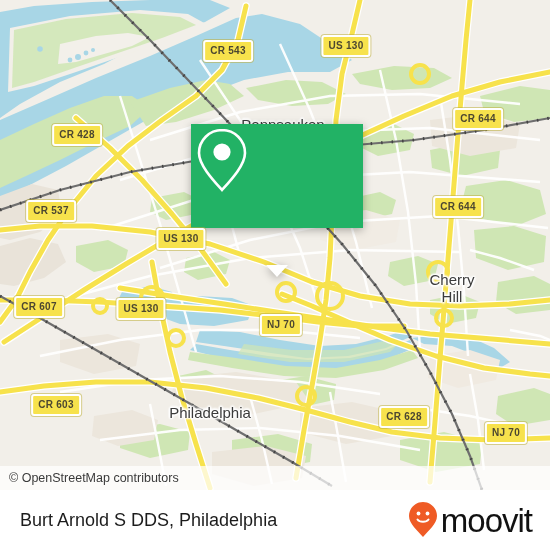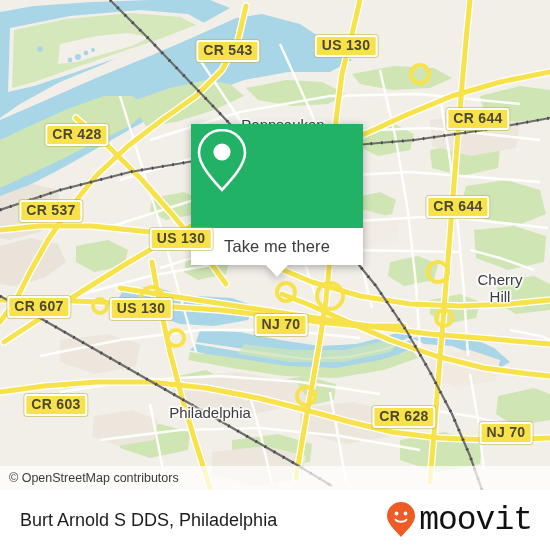"CR 543" .shield { font-size: 14px -> 10px }
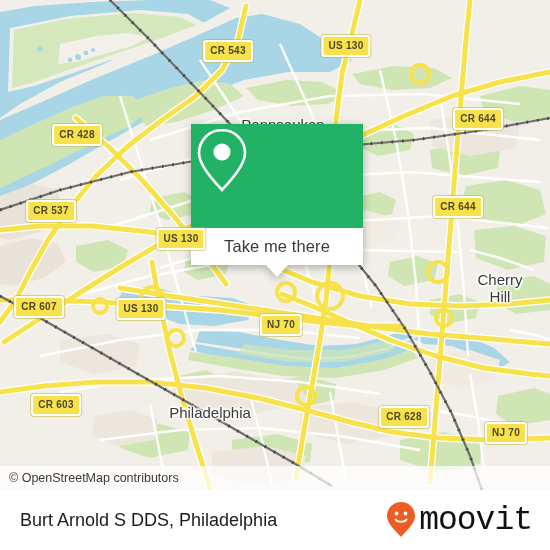"Take me there" div { html: <div> <span>Take me there</span> </div> -> none }
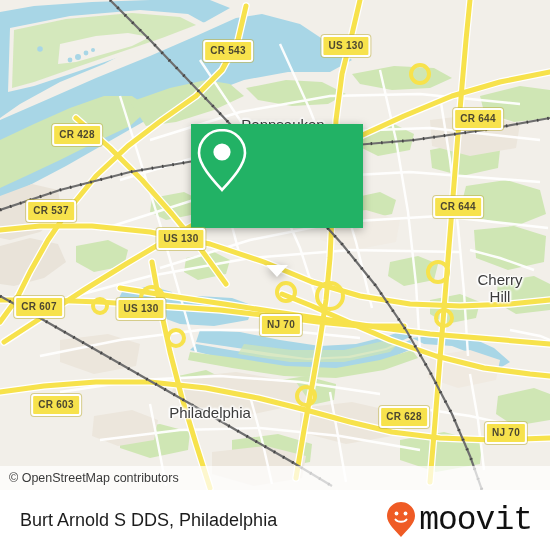"Cherry" .place.two-line { margin-left: 48px -> none }
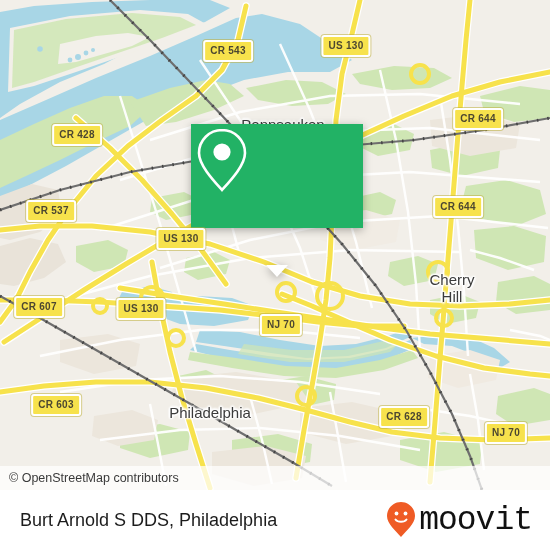"moovit" #brand { font-family: Liberation Mono, monospace -> none }
